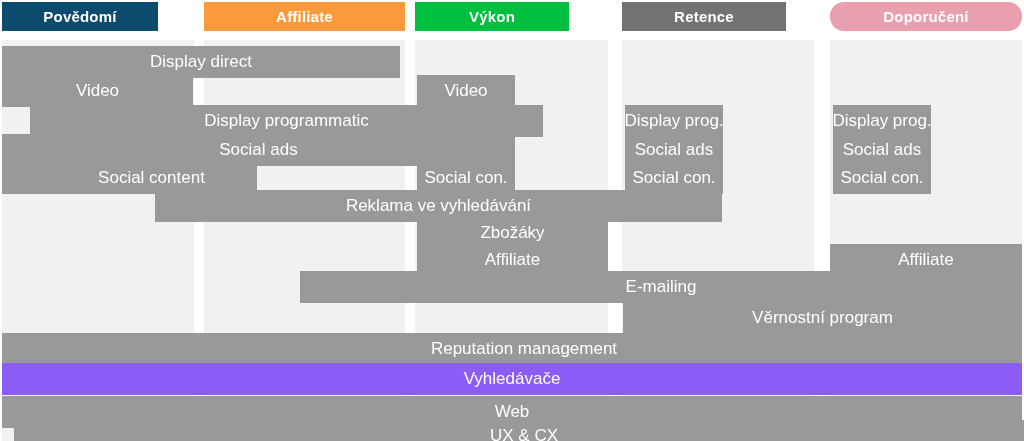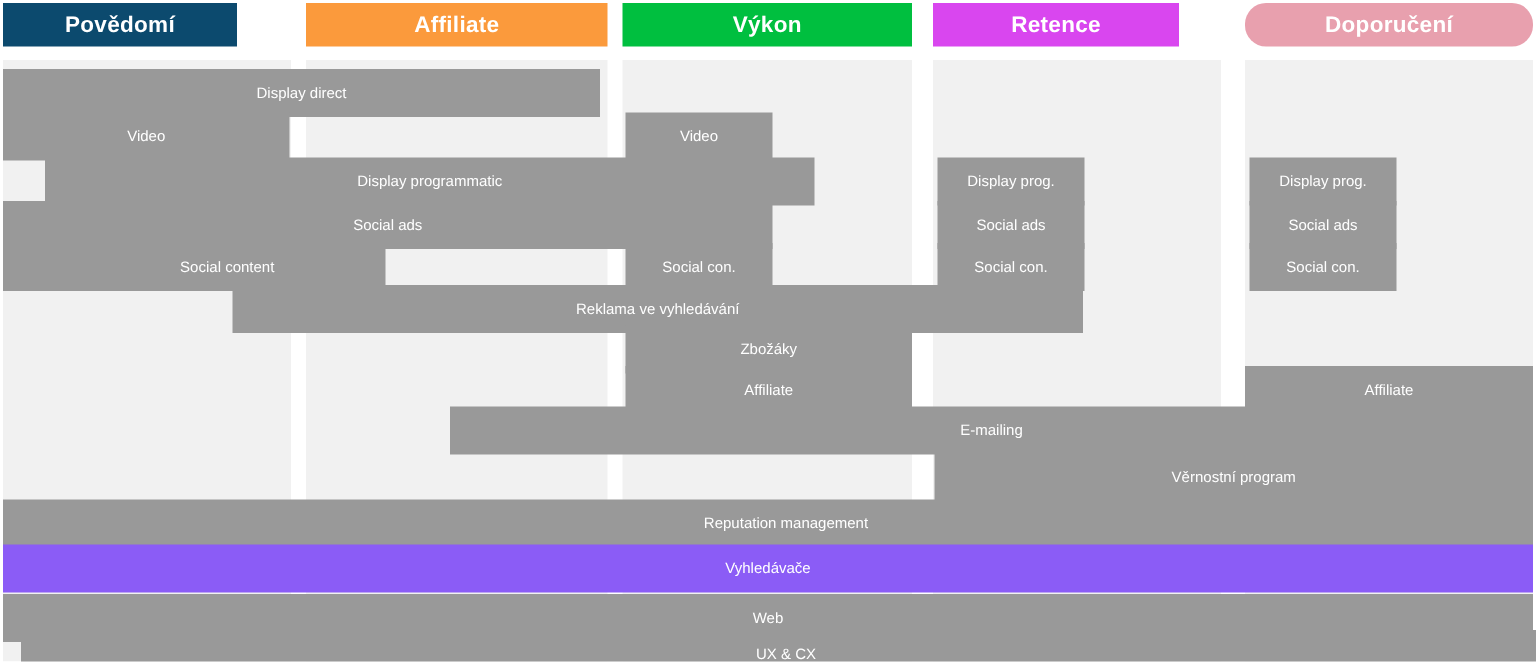"Výkon" div.phase-header { width: 193px -> 154px }
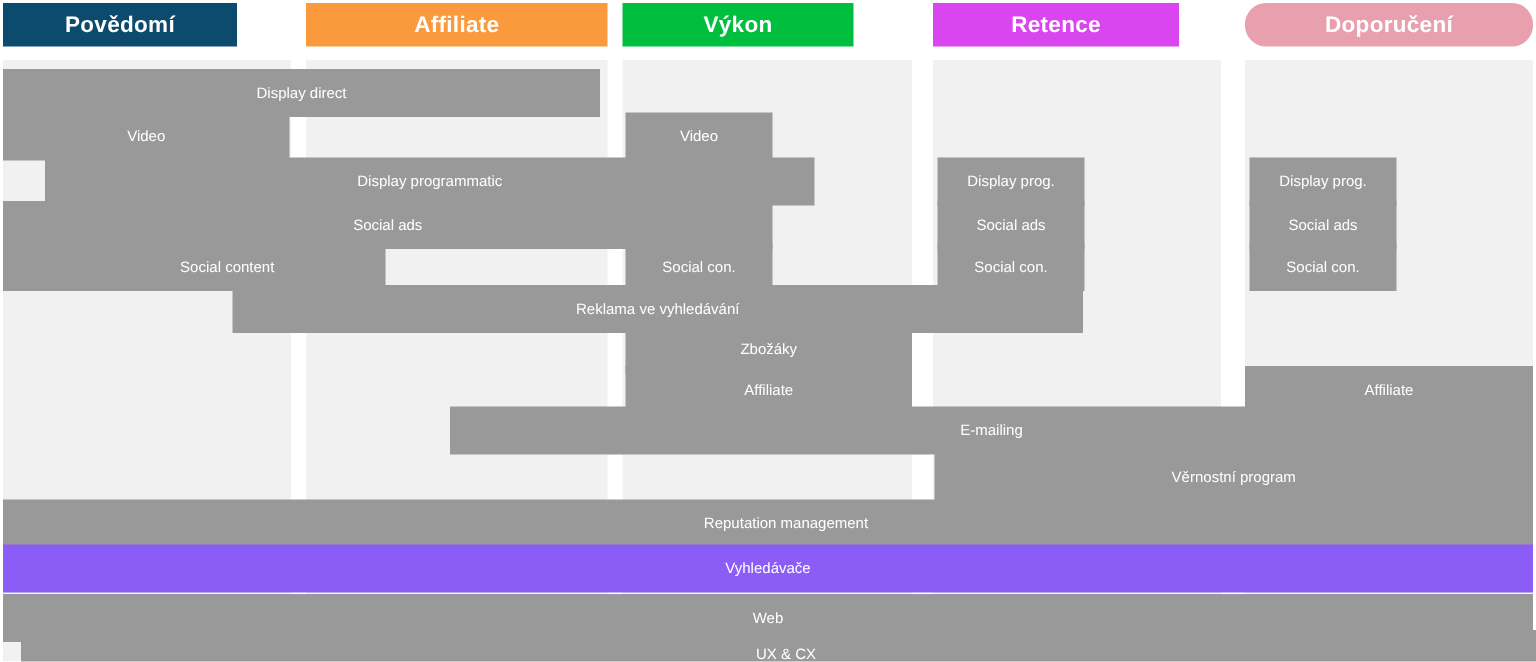"Retence" div.phase-header { background: #d946ef -> #737373 }
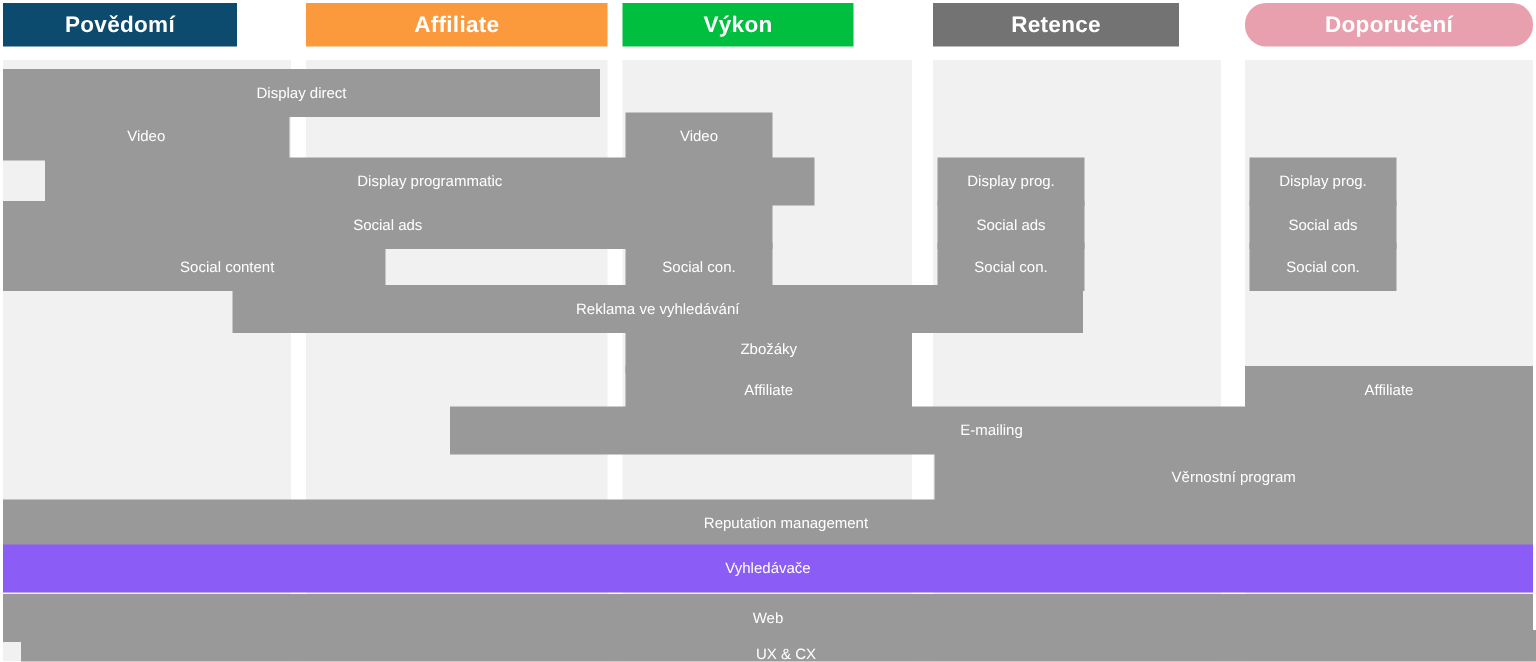"Display direct" .bar { font-size: 10px -> 17px }
